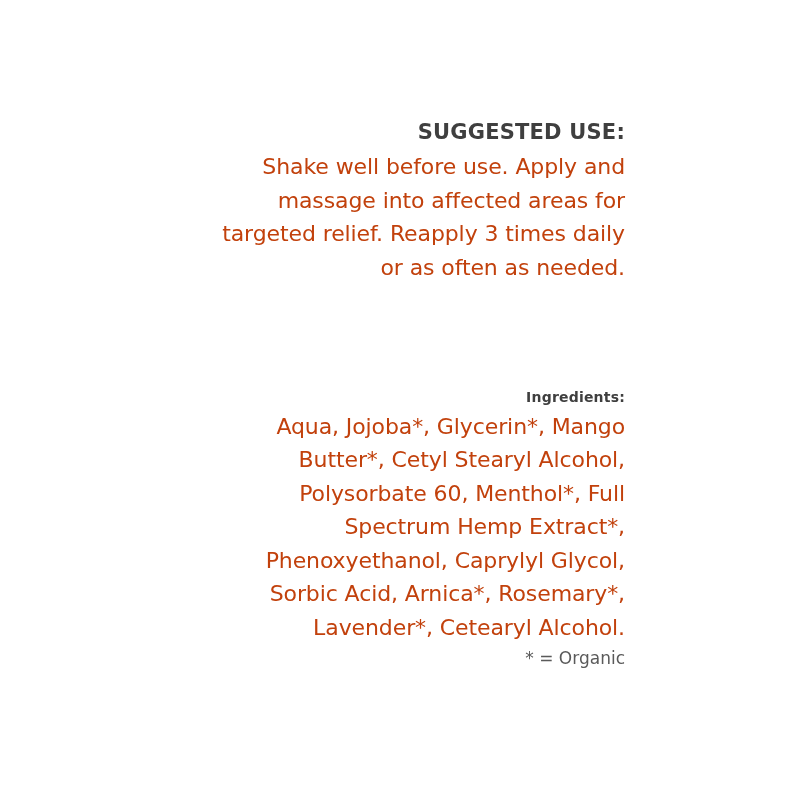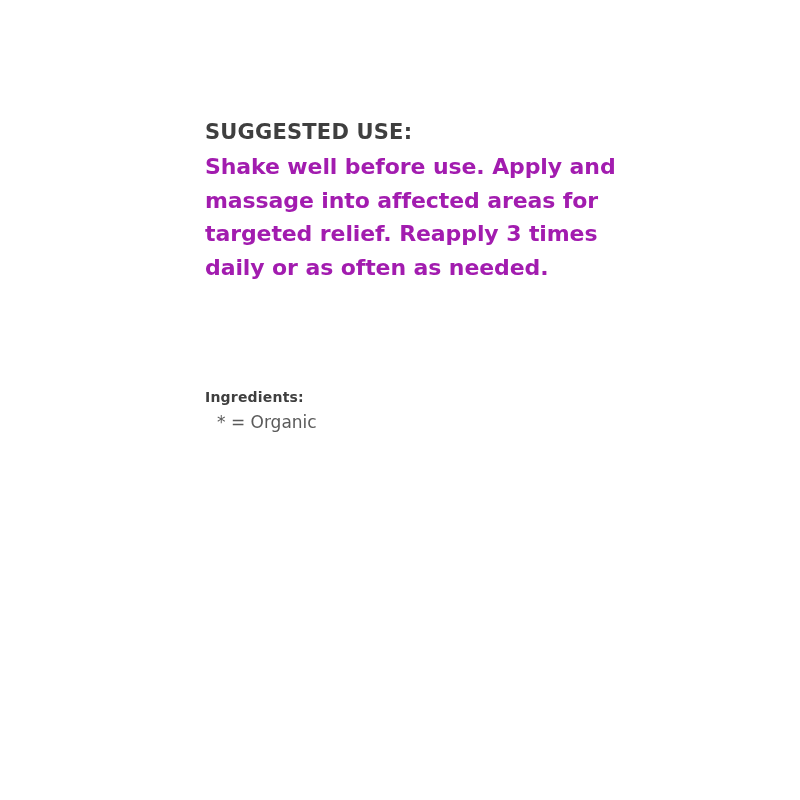"SUGGESTED USE:" .page { text-align: none -> right }
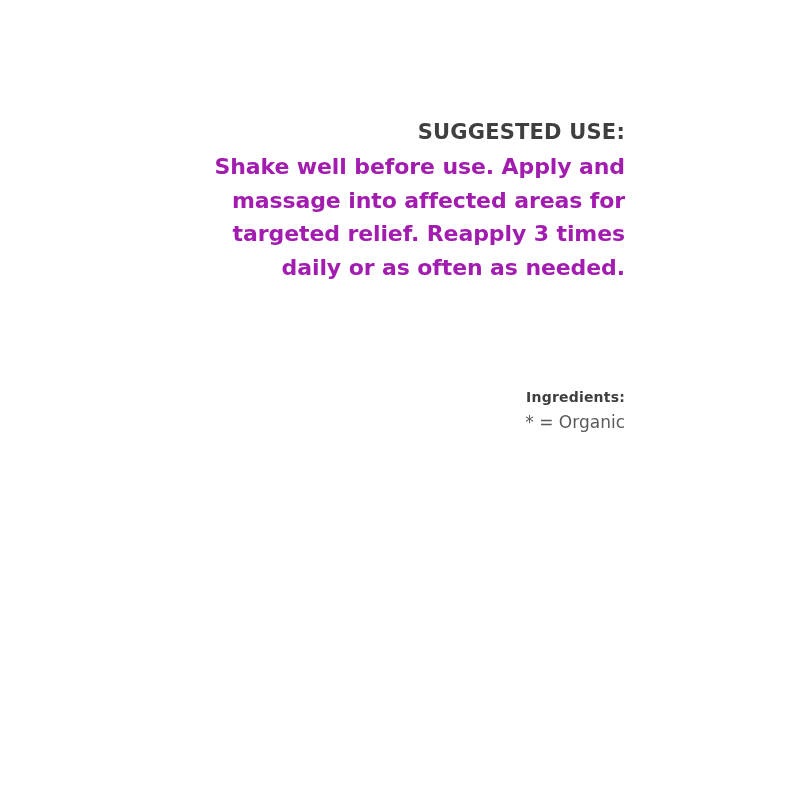"Shake well before use. Apply" .body-text { color: #a21caf -> #c2410c; font-weight: 700 -> 400 }
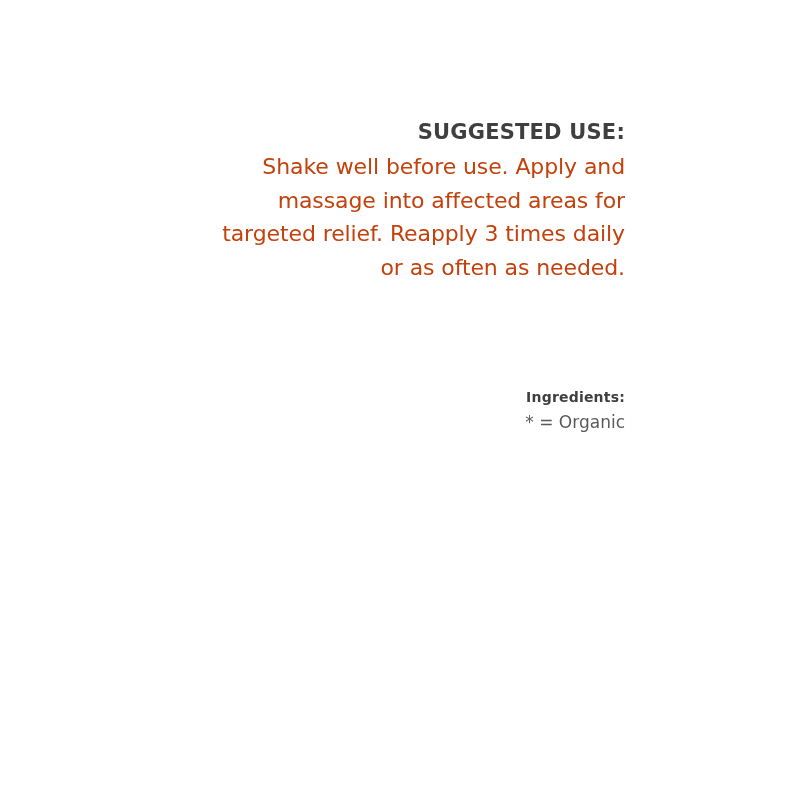"Aqua, Jojoba*, Glycerin*, Mango Butter*," p.body-text { html: none -> <p>Aqua, Jojoba*, Glycerin*, Mango Butter*, Cetyl Stearyl Alcohol, Polysorbate 60, Menthol*, Full Spectrum Hemp Extract*, Phenoxyethanol, Caprylyl Glycol, Sorbic Acid, Arnica*, Rosemary*, Lavender*, Cetearyl Alcohol.</p> }
